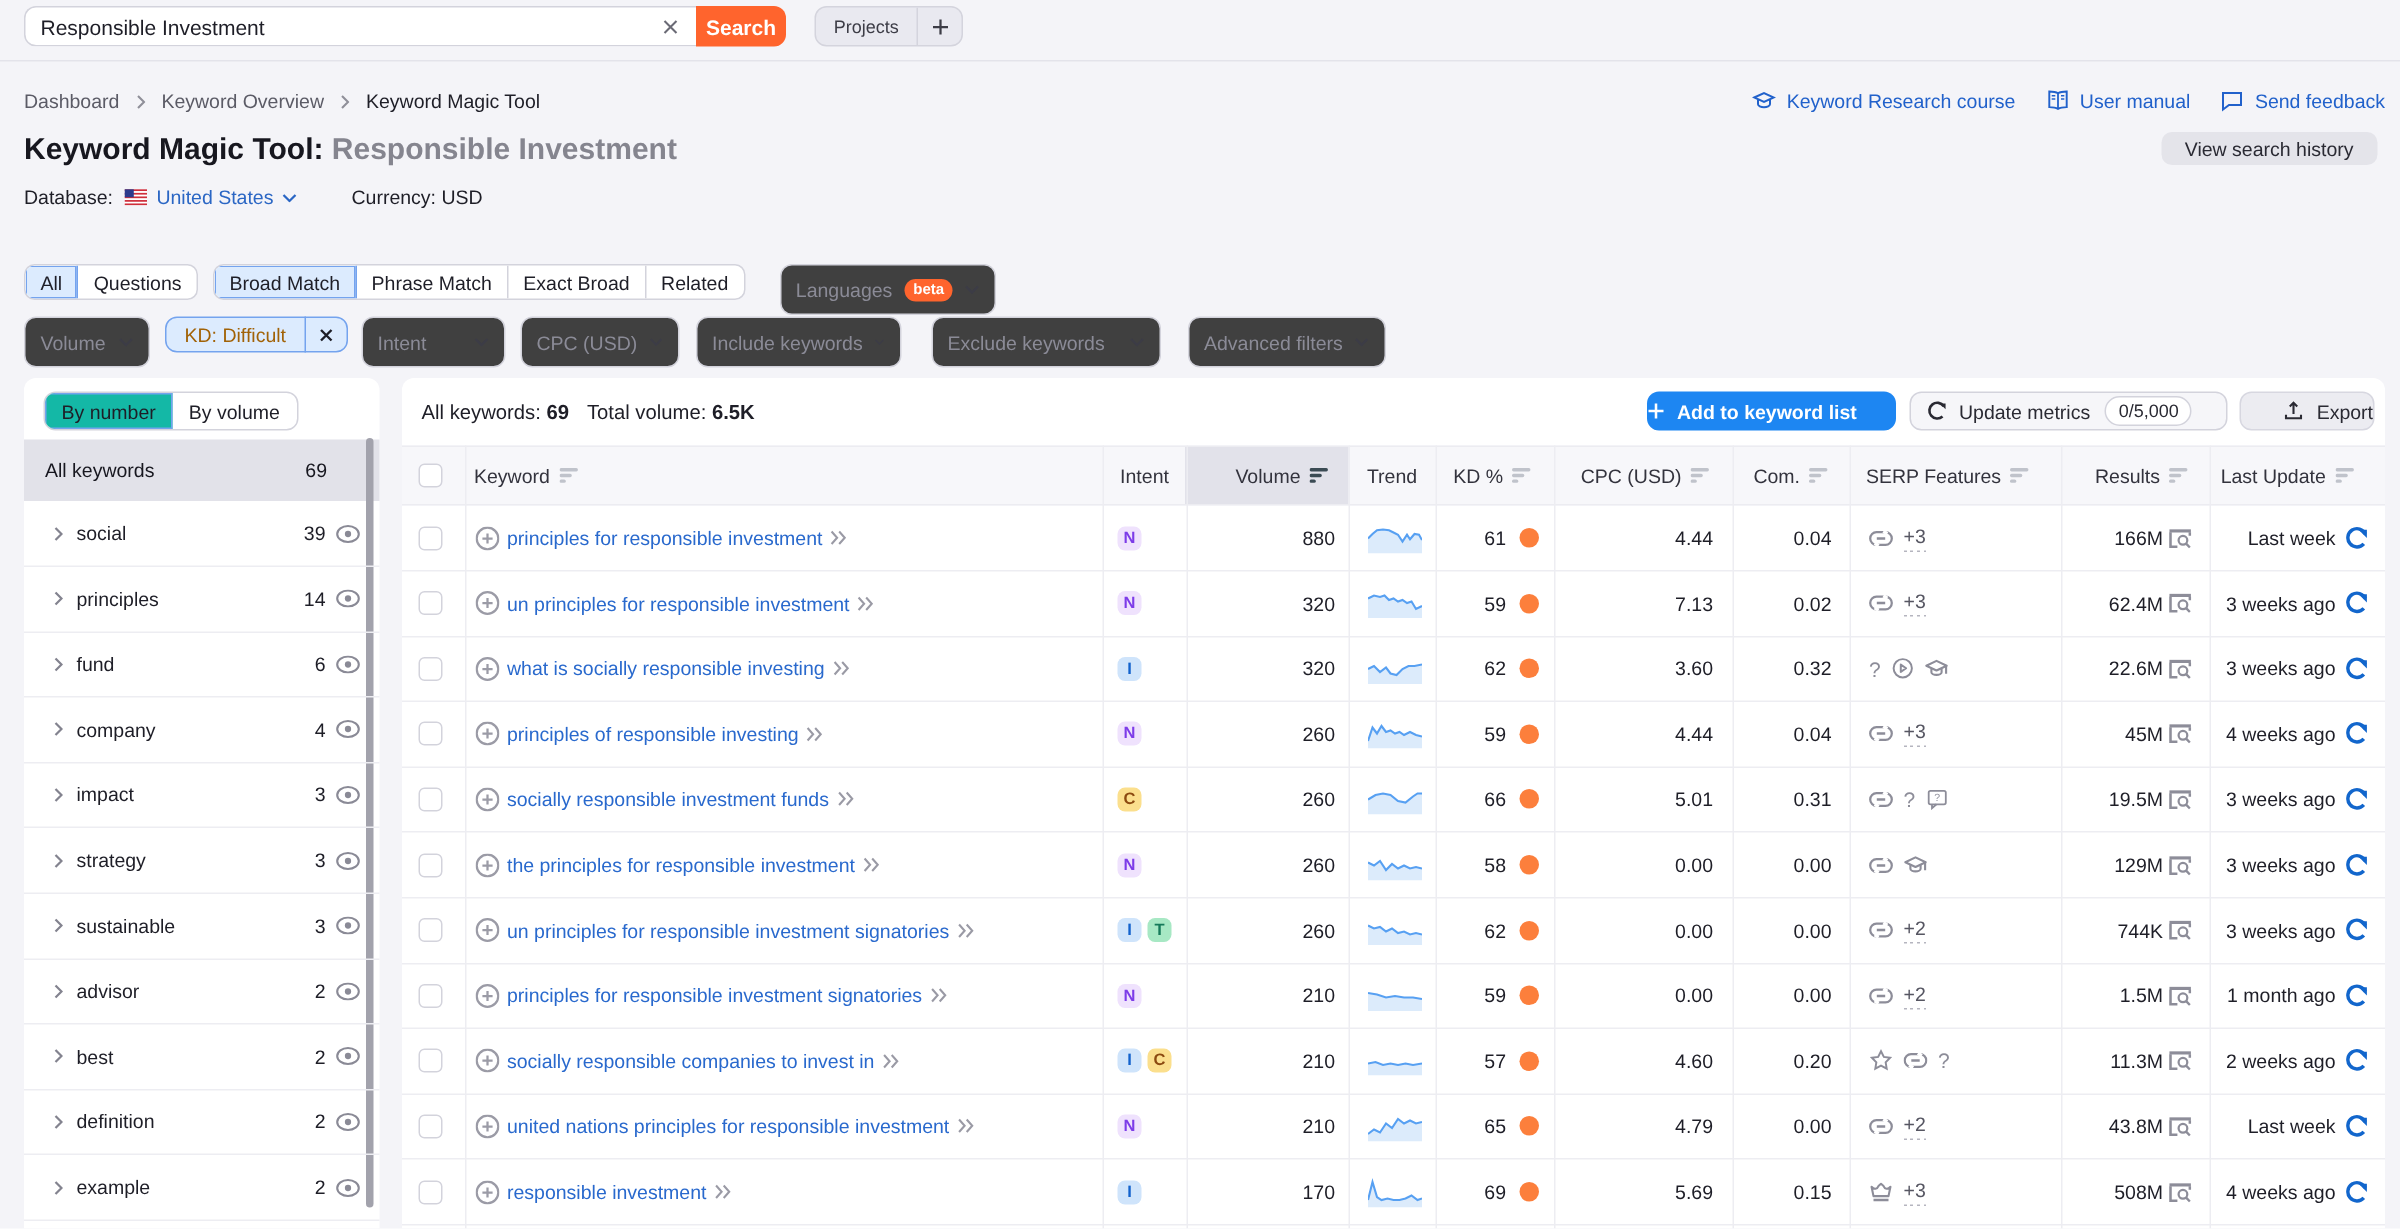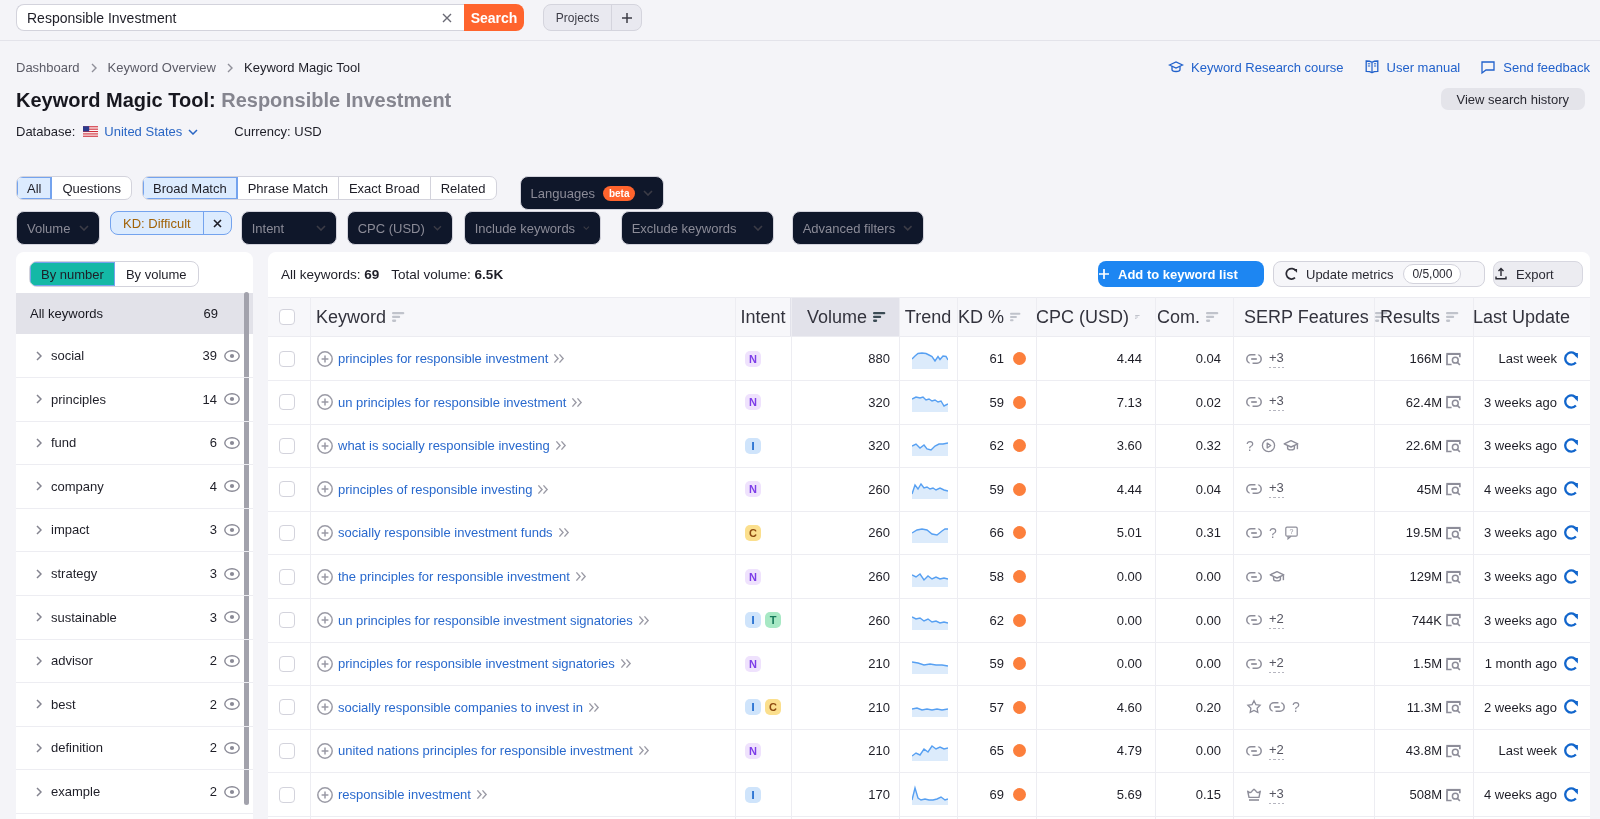"Languages" .pill { background: #0f172a -> #404040 }
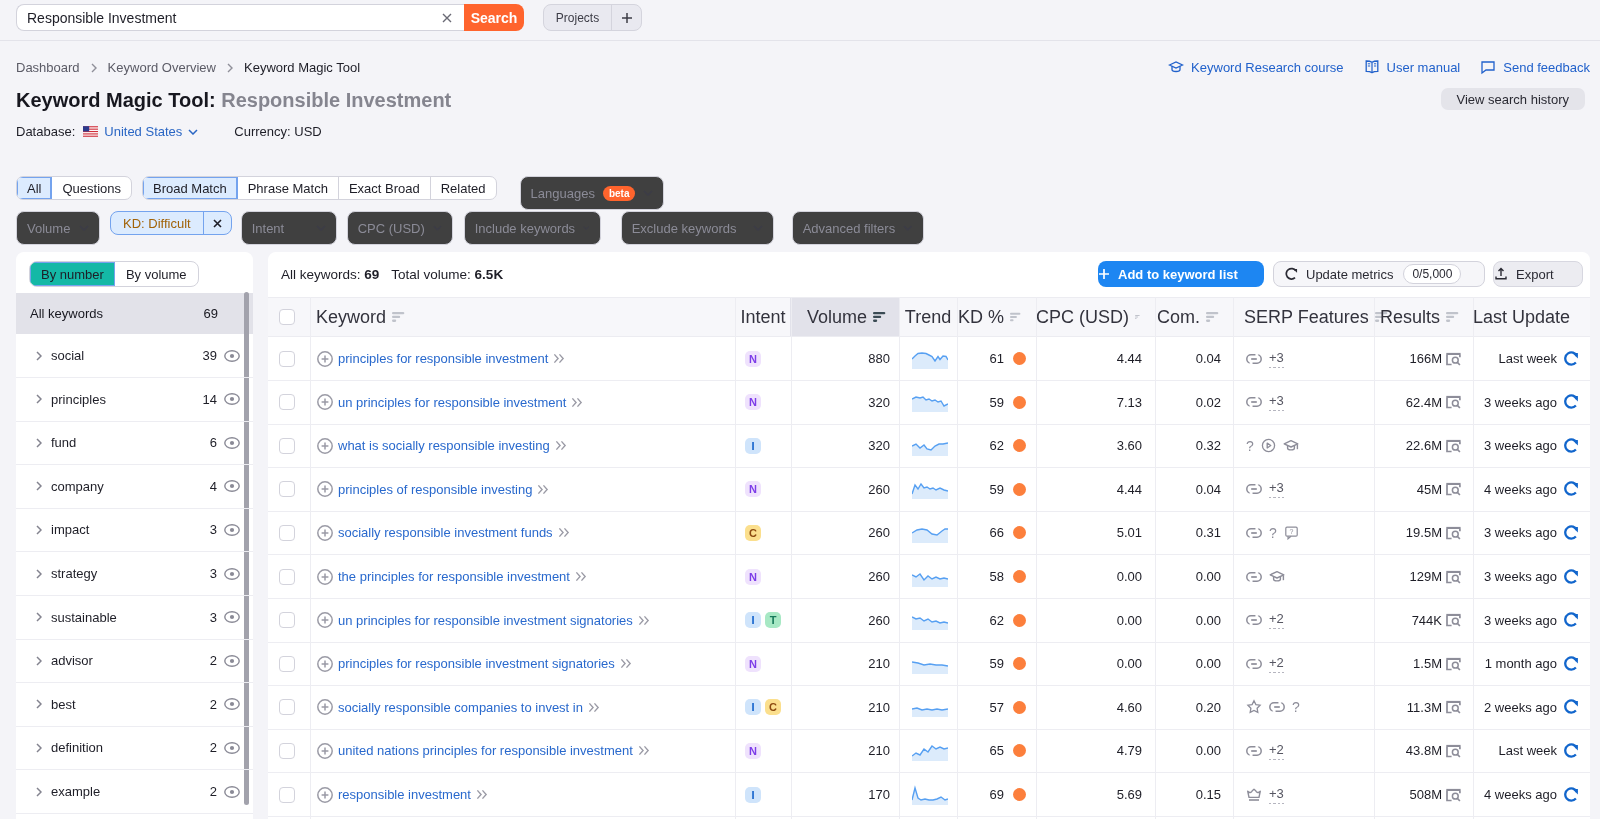"Export" .exbtn { justify-content: flex-start -> flex-end }
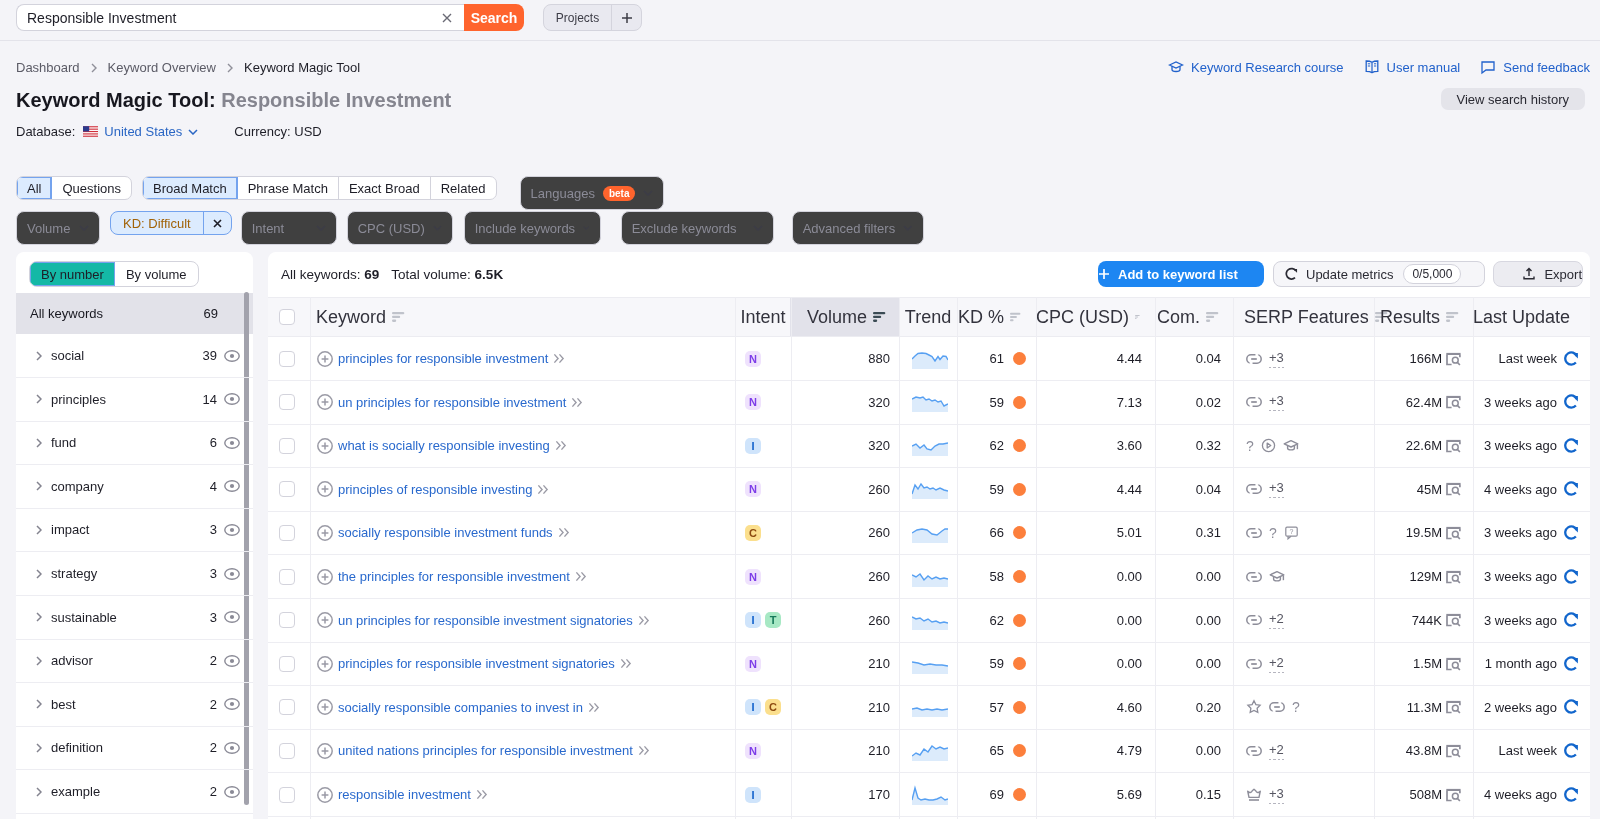"Keyword" .thead { font-size: 18px -> 13px }
